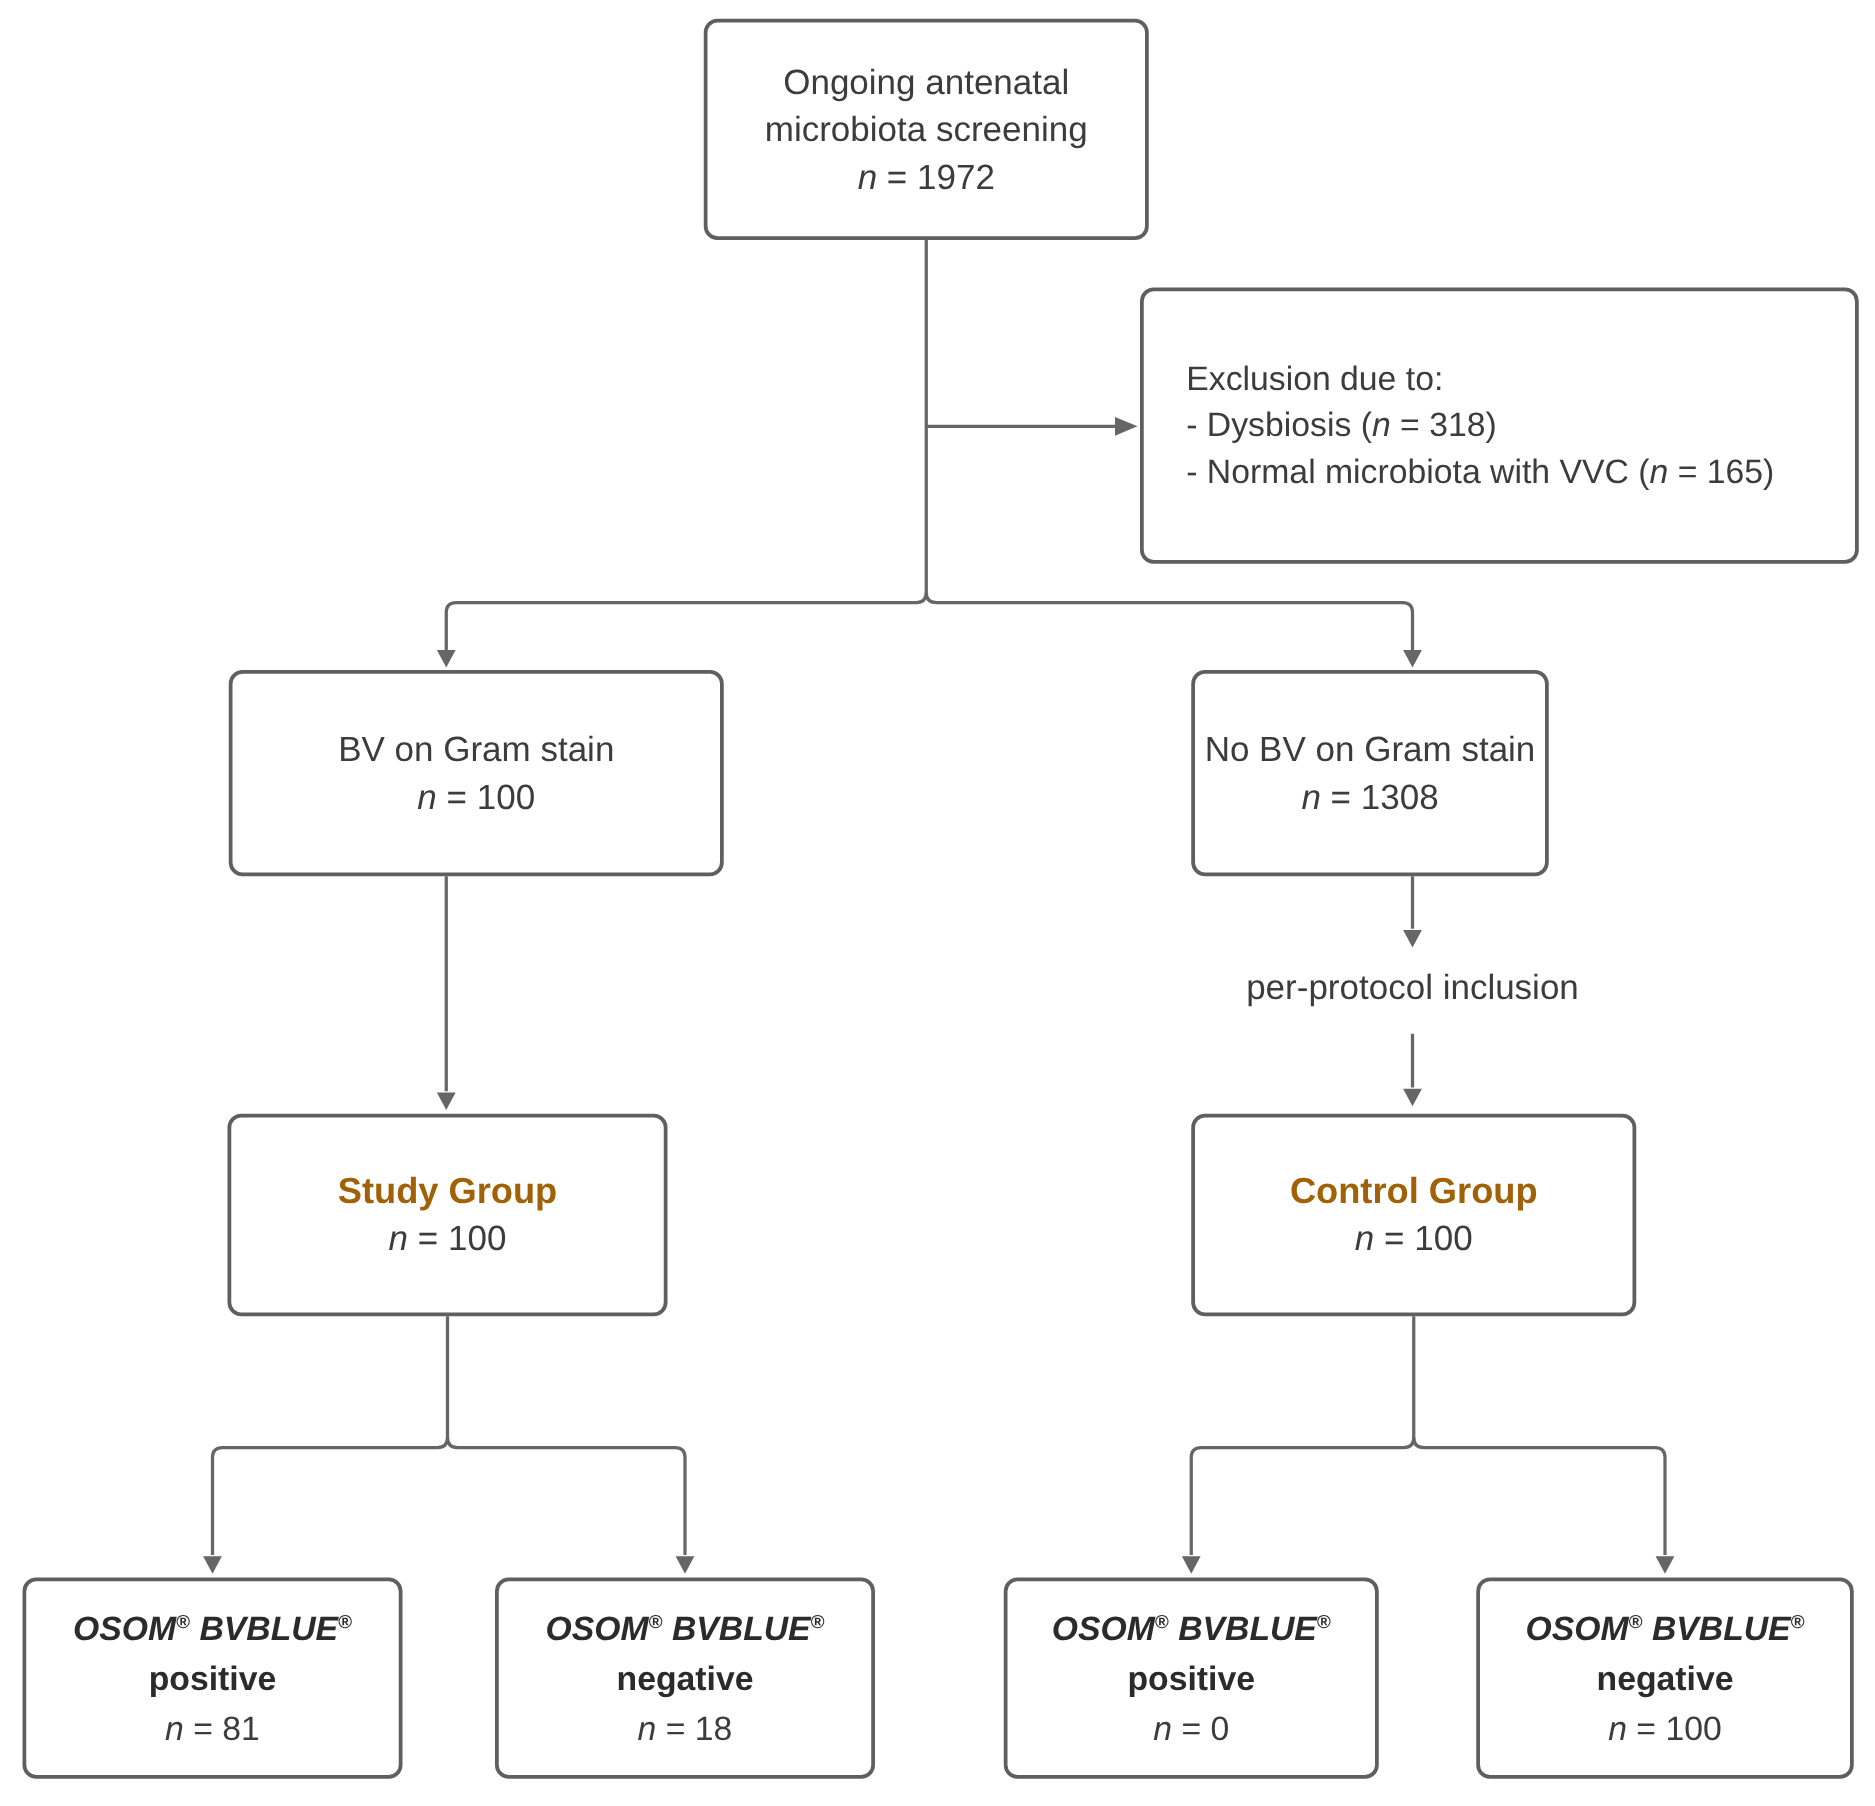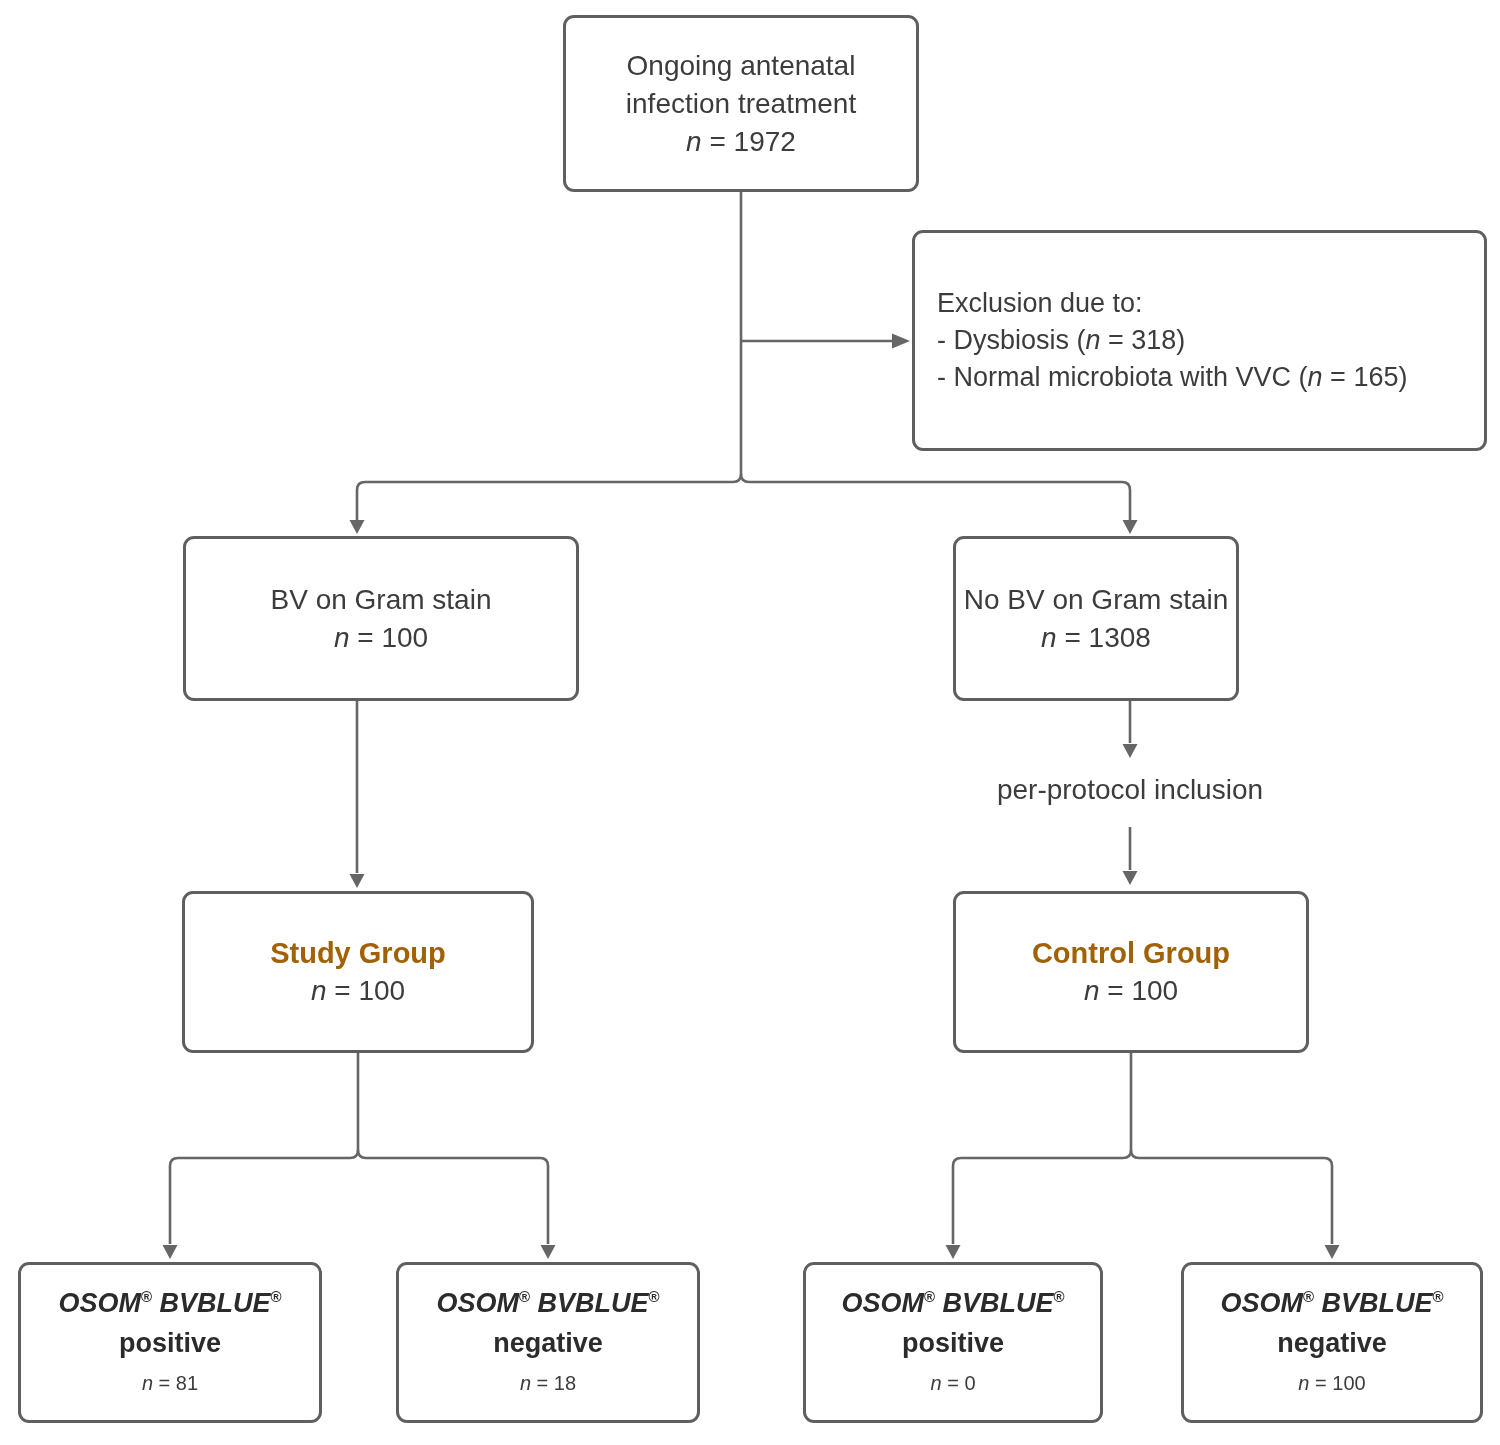"infection treatment" div.bline { text: infection treatment -> microbiota screening }
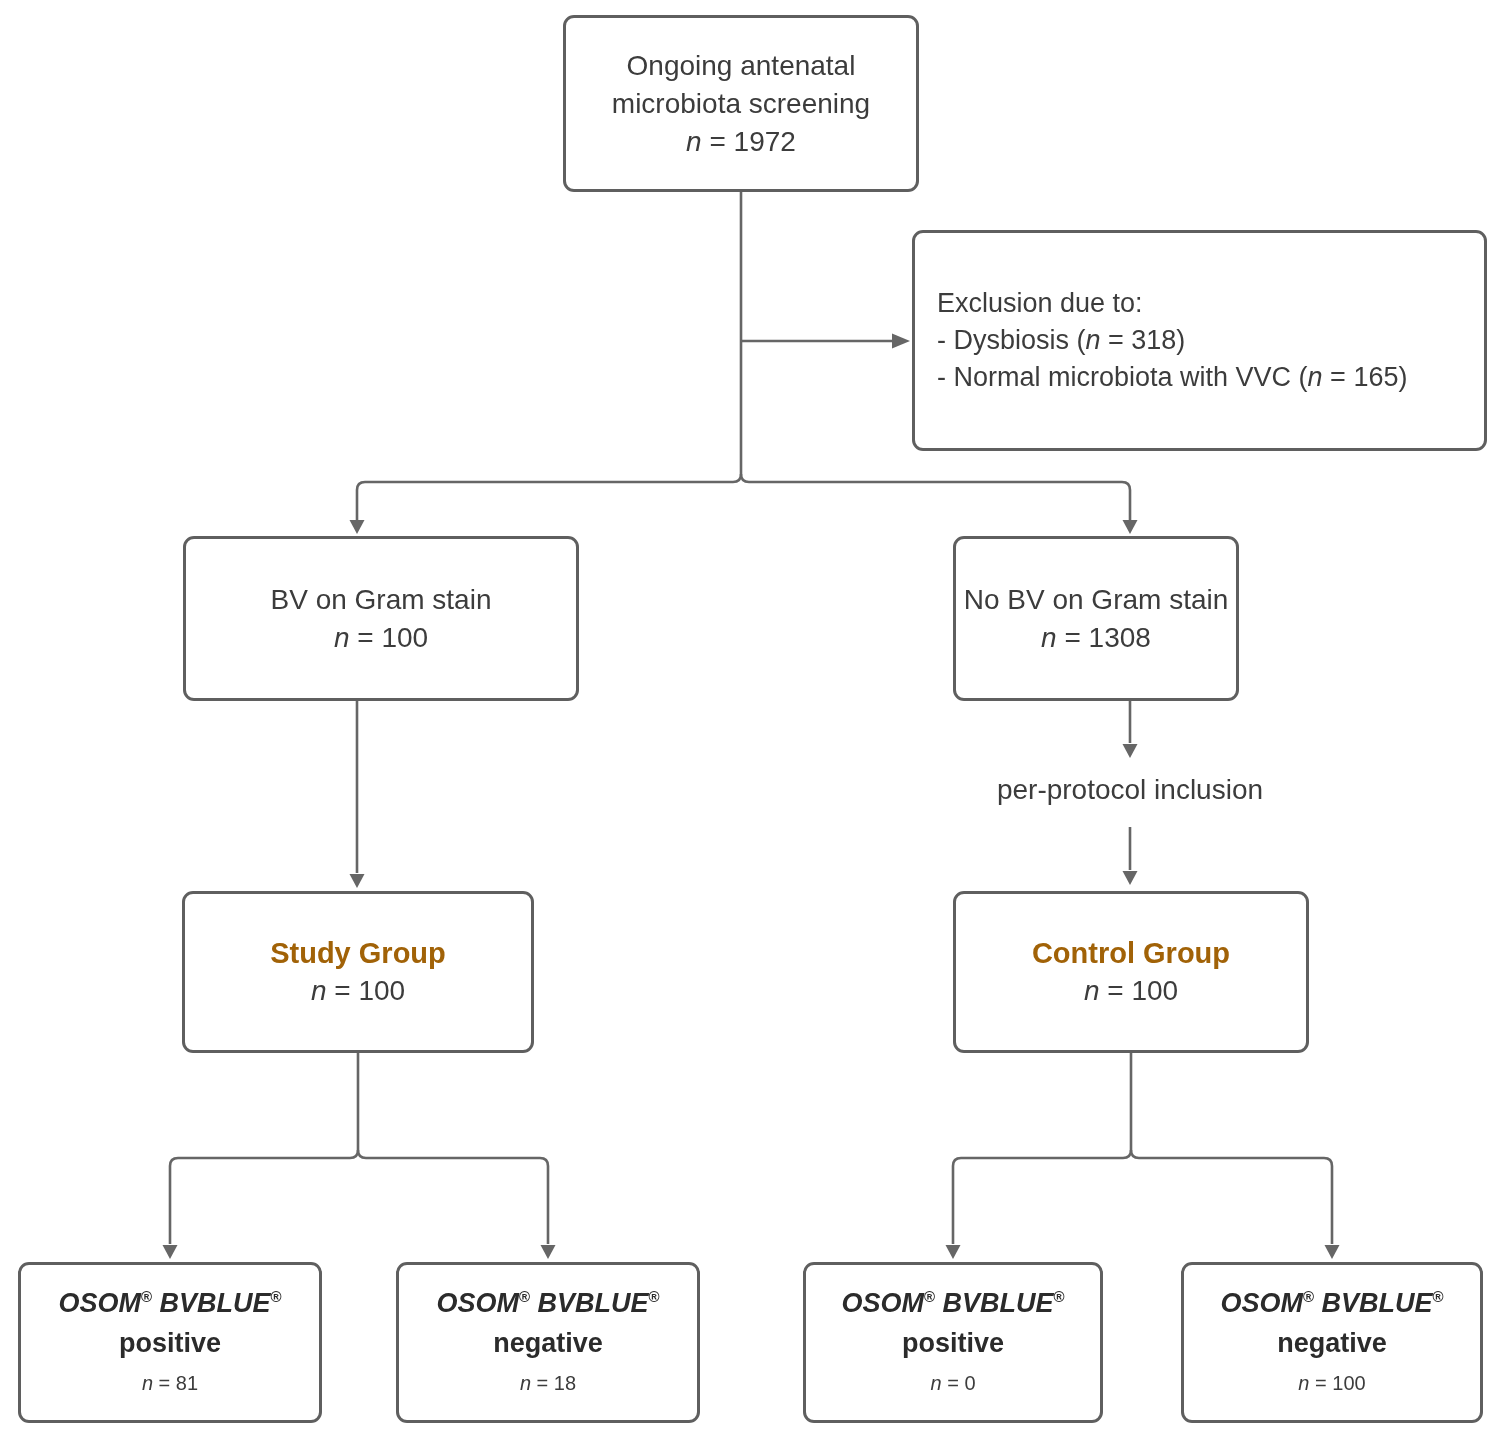"Exclusion due to:" .box.exclusion { padding: 10px 22px -> 10px 34px }
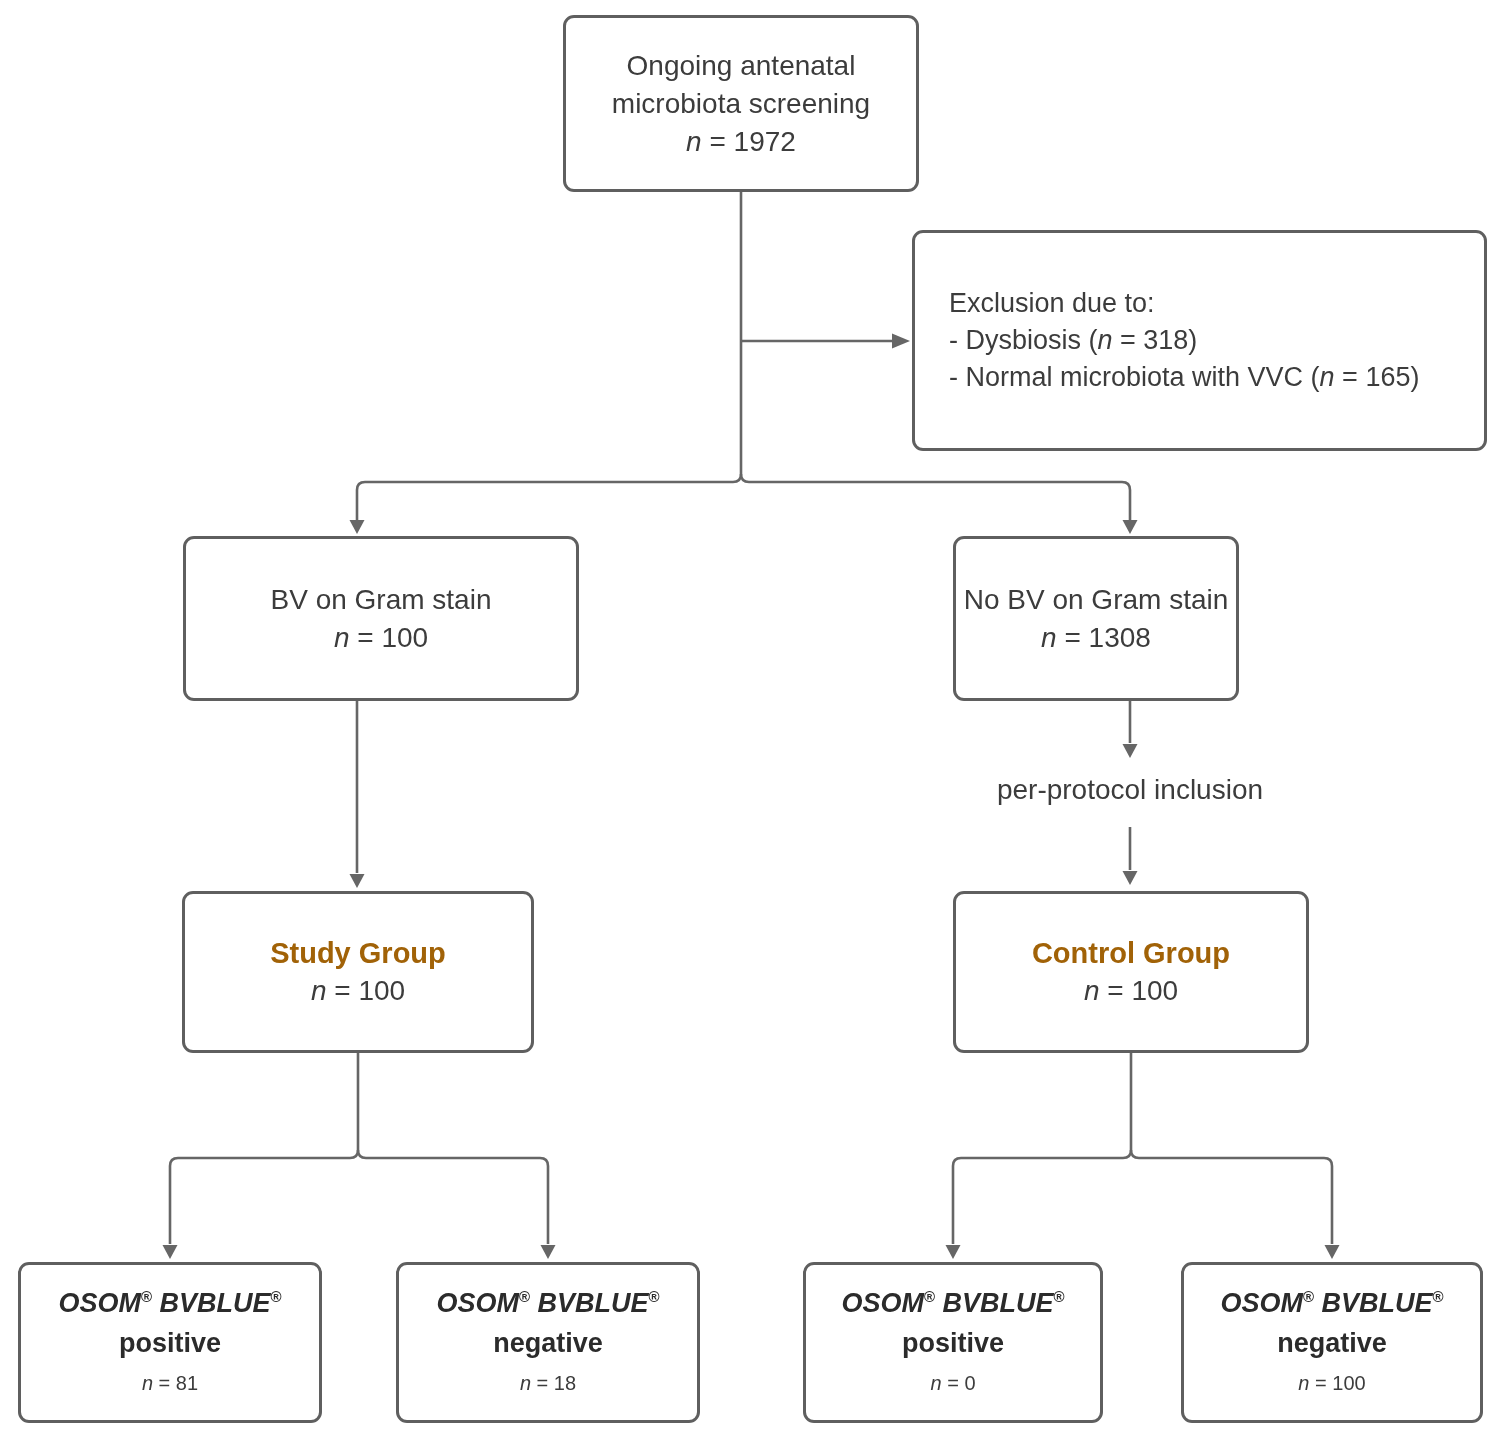"n = 81" .osom .nline { font-size: 20px -> 27px }
